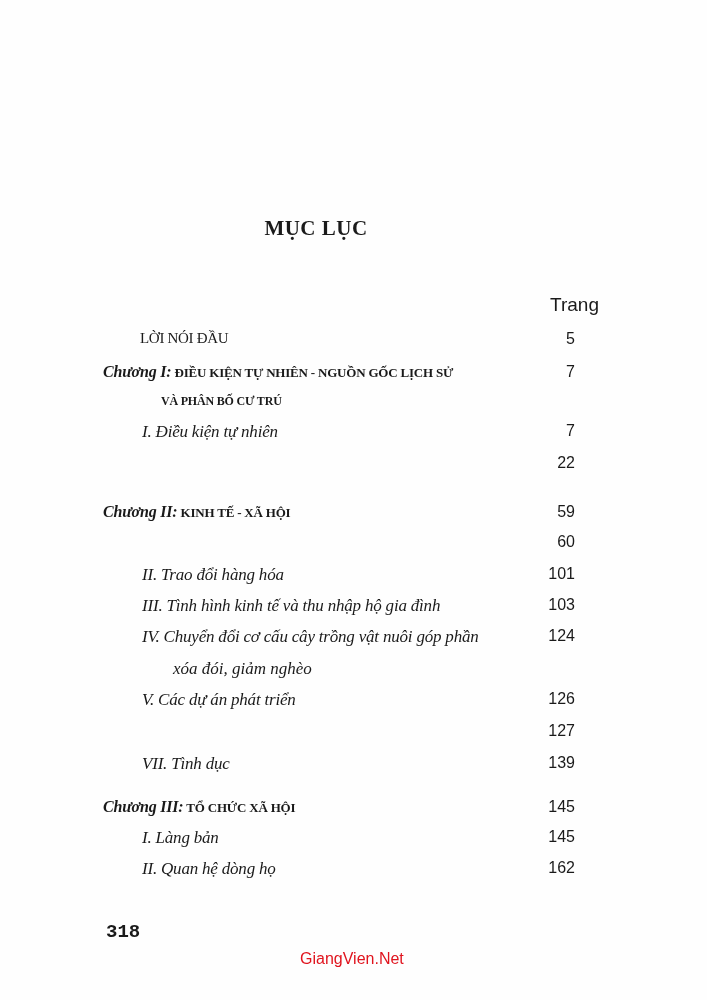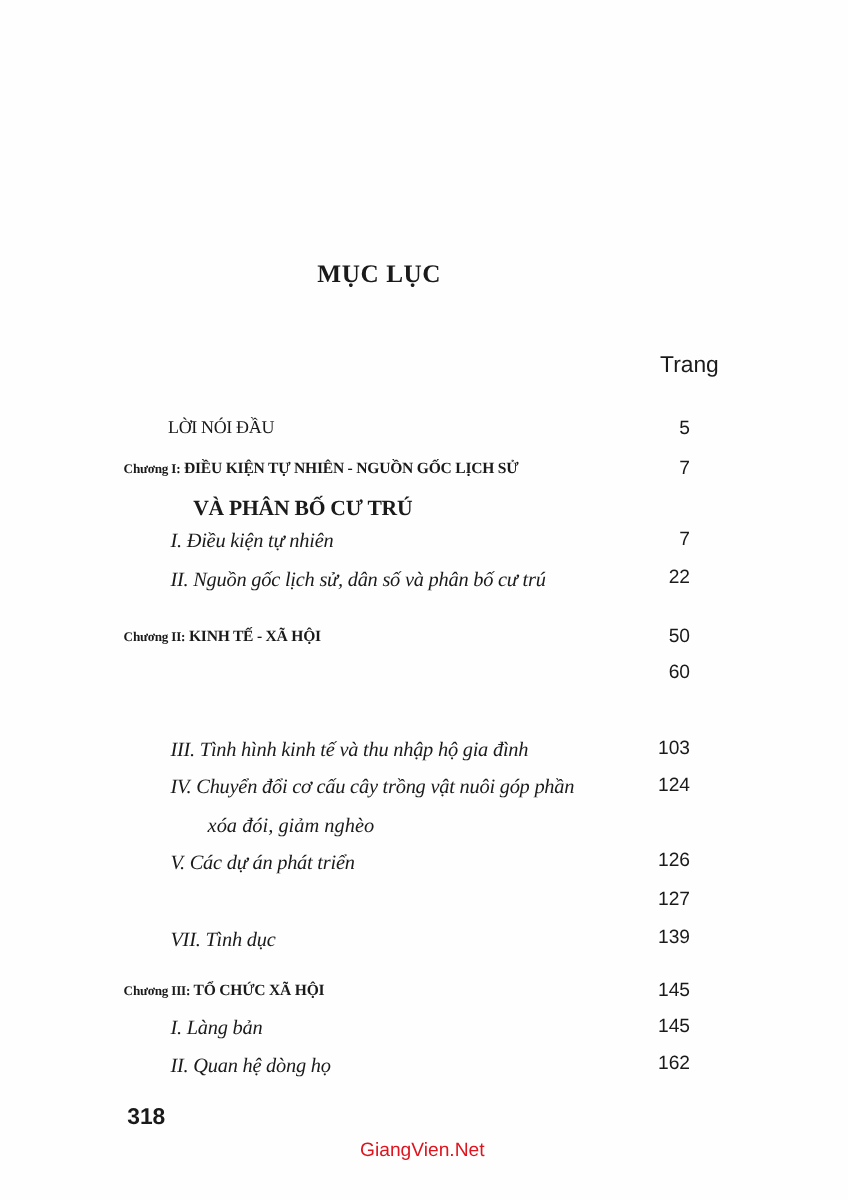"LỜI NÓI ĐẦU" .row { margin-top: 19px -> none }
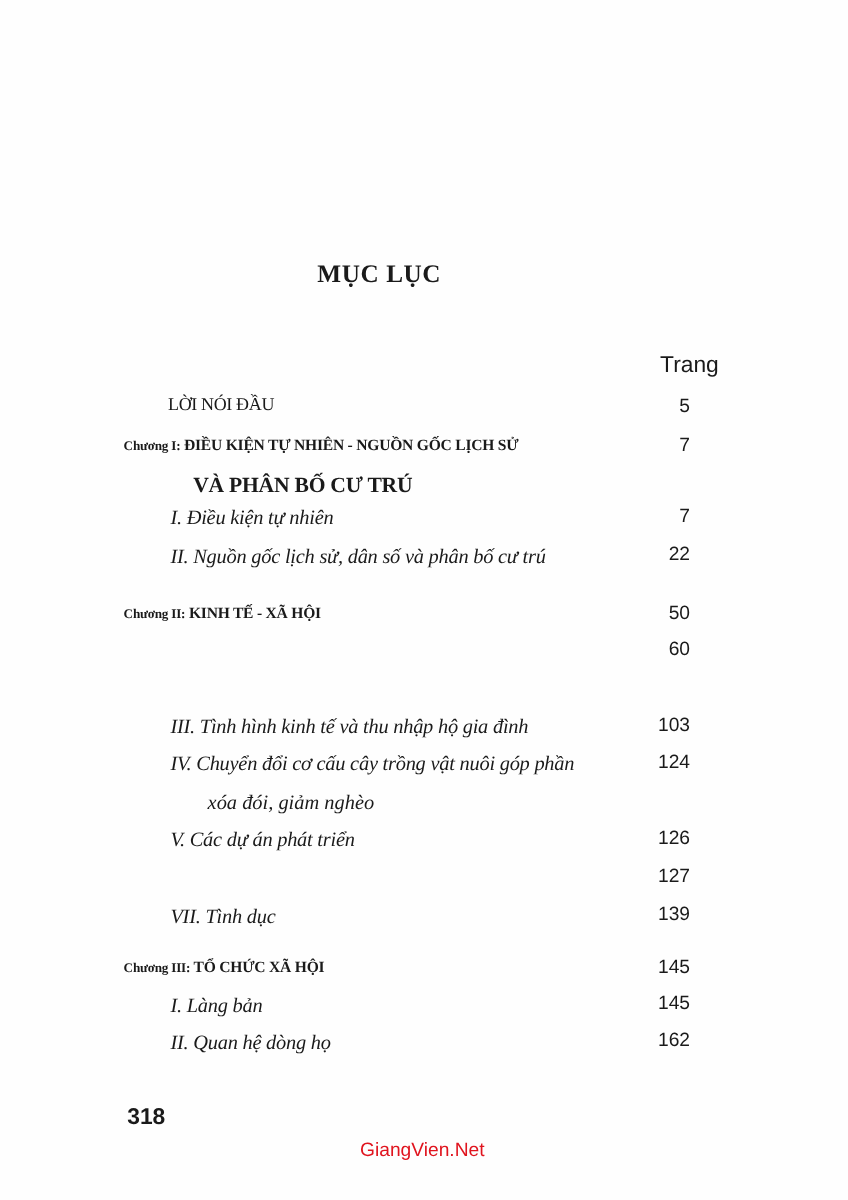"Chương I:" .label.chapter .ch-prefix { font-size: 11px -> 16px; font-style: none -> italic }
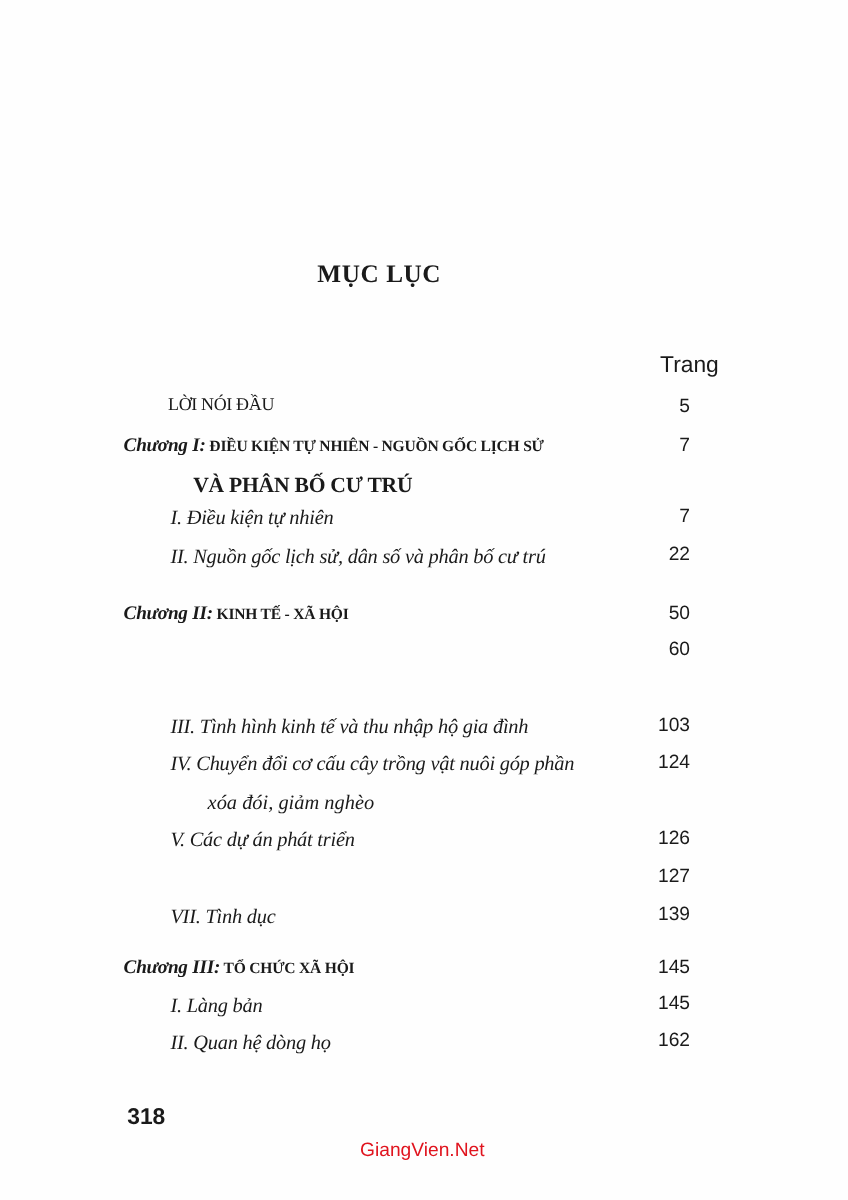"VÀ PHÂN BỐ CƯ TRÚ" .label.chapter-cont { font-size: 18px -> 12px }
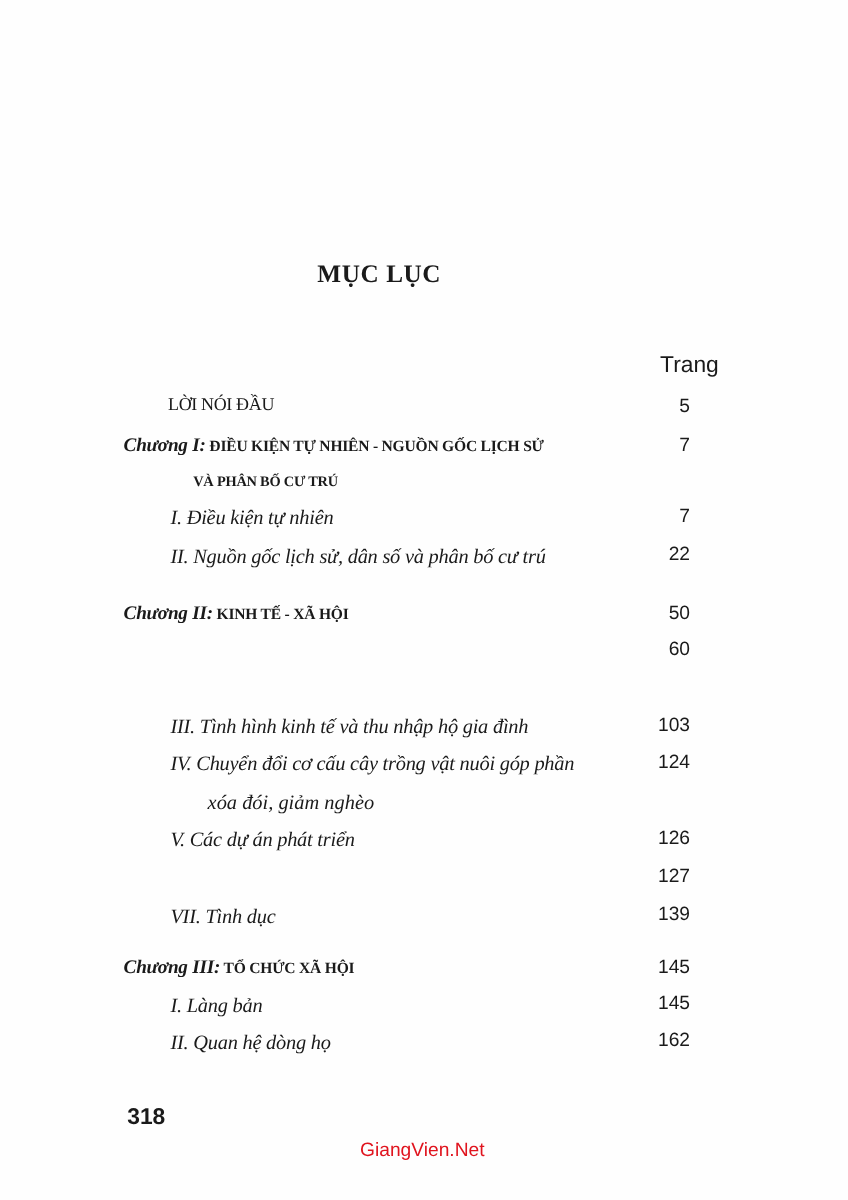"II. Nguồn gốc lịch sử," span.label { html: <span>II. Nguồn gốc lịch sử, dân số và phân bố cư trú</span> -> none }
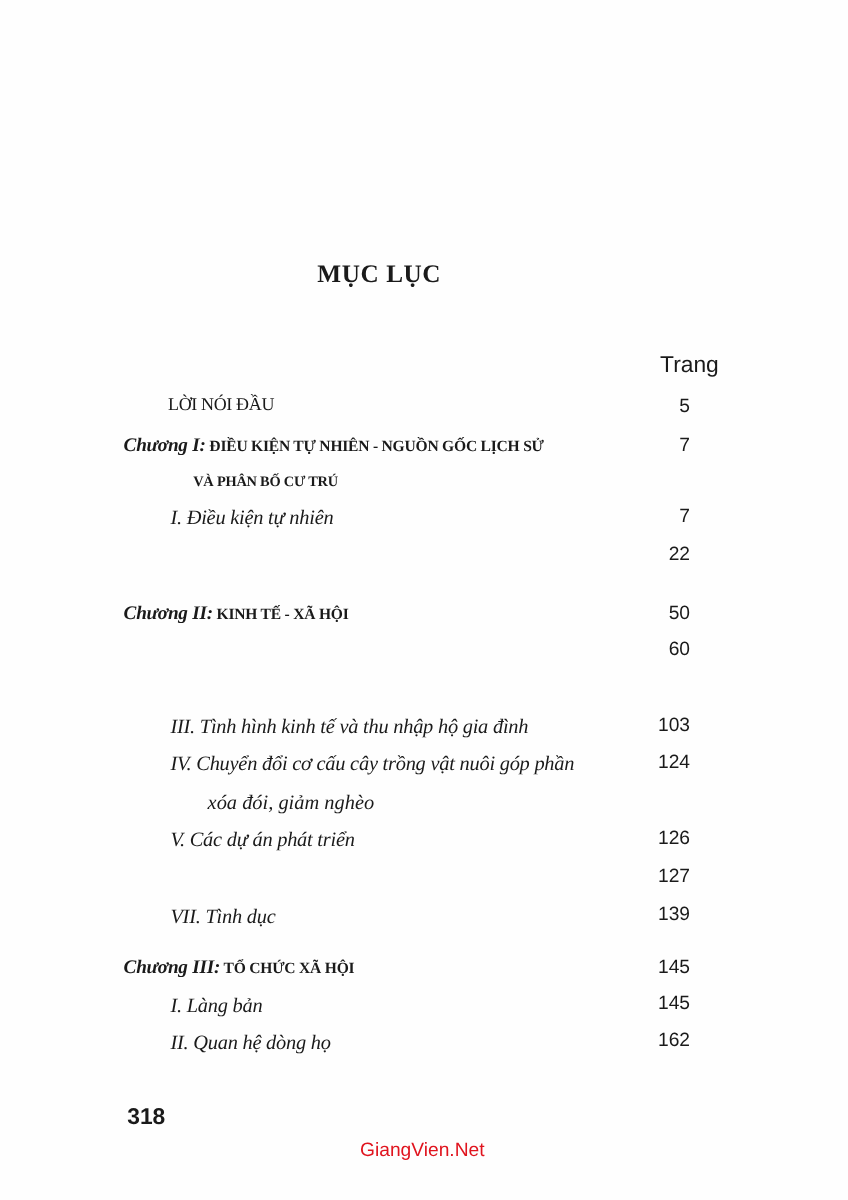"50" span.page-num { text: 50 -> 59 }
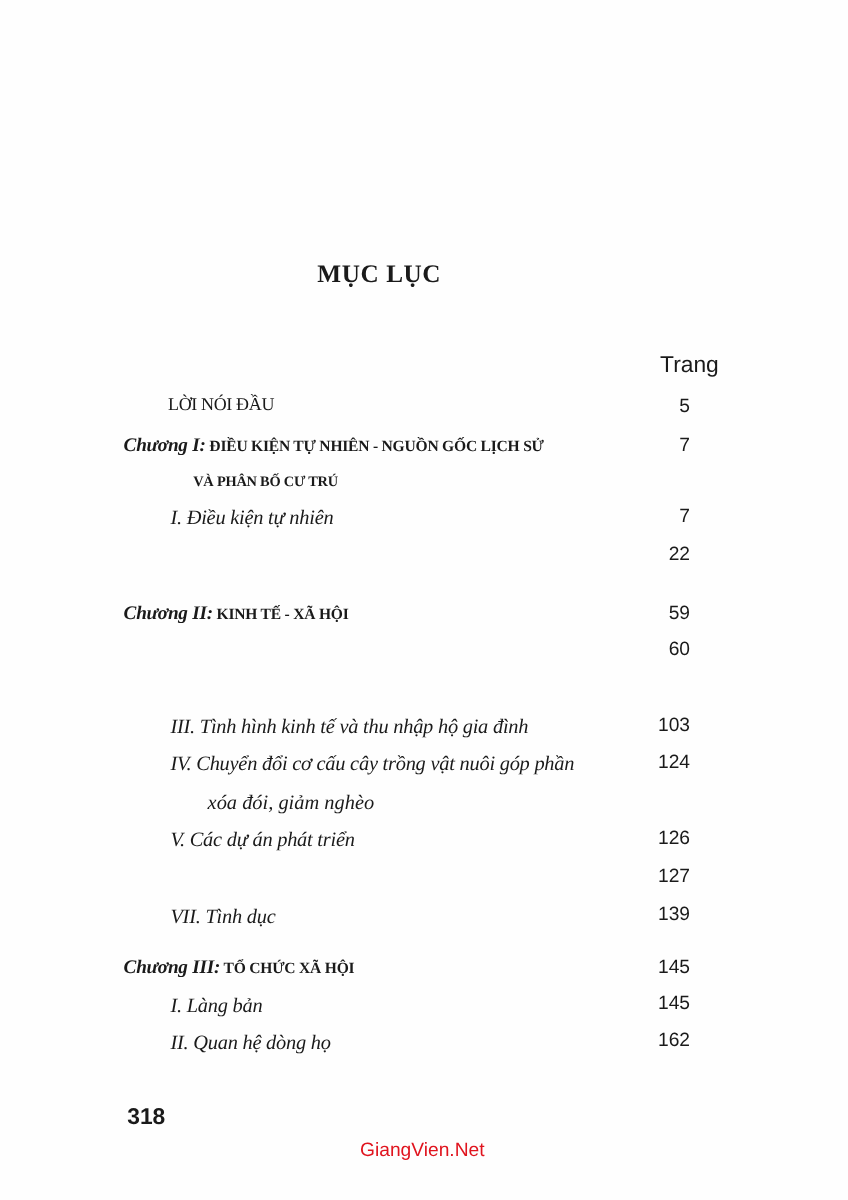"II. Trao đổi hàng hóa" div.row { html: none -> <div> <span>II. Trao đổi hàng hóa</span> <span>101</span> </div> }
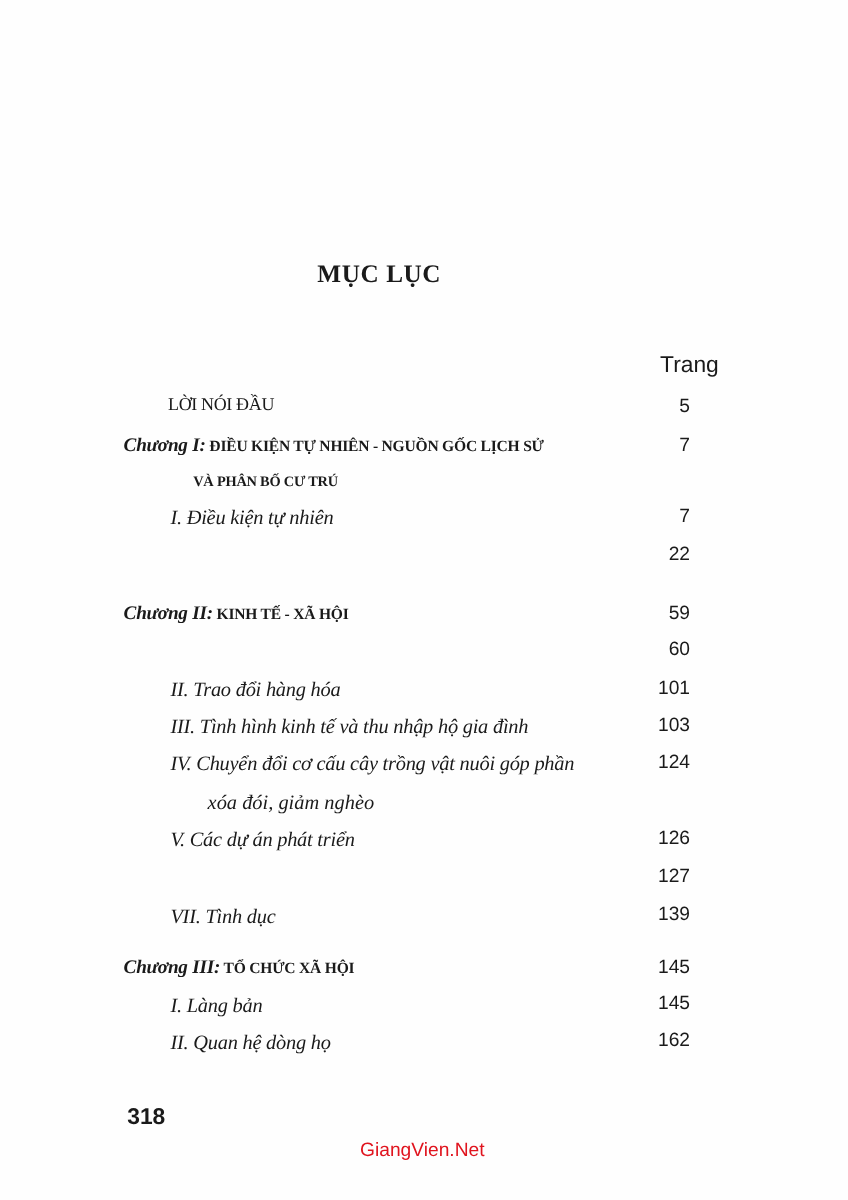"318" .footer-num { font-family: Liberation Sans, sans-serif -> Liberation Mono, monospace }
